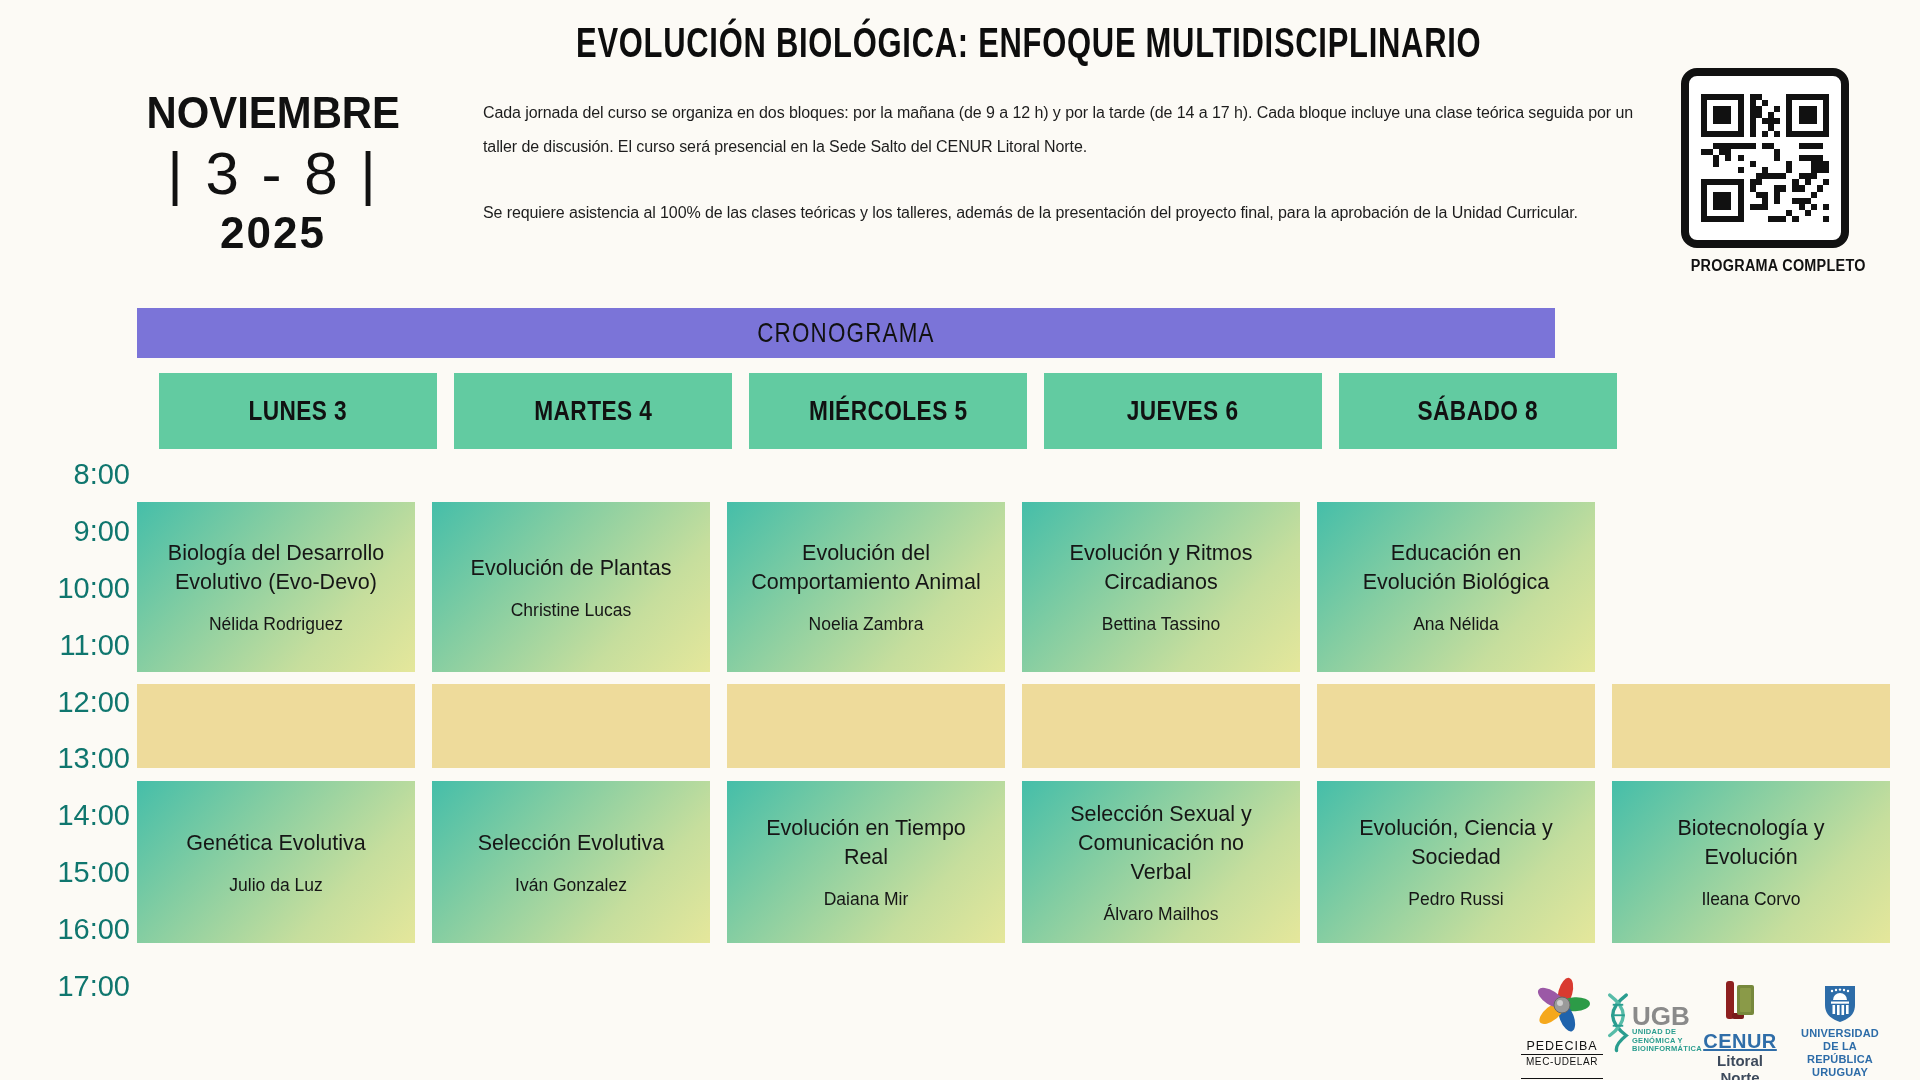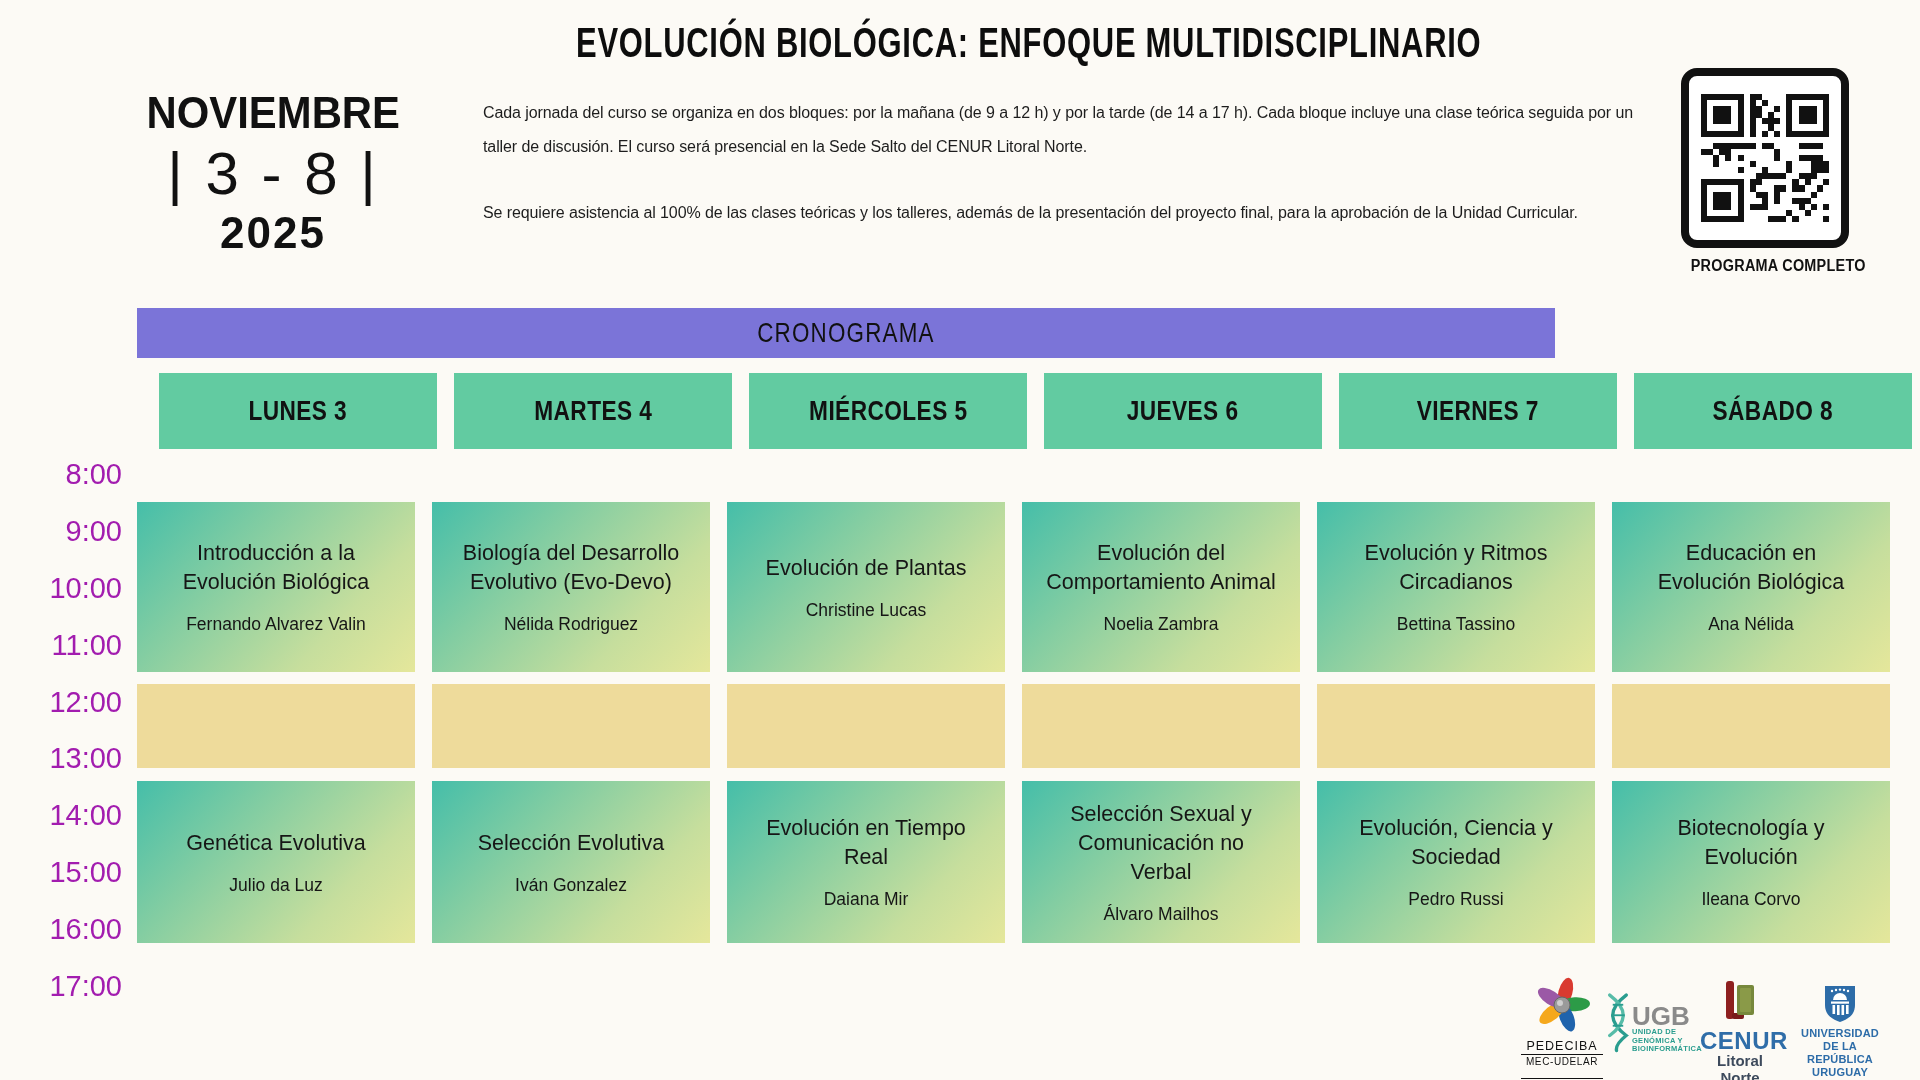"VIERNES 7" div.colcell { html: <div> <span>VIERNES 7</span> </div> -> none }
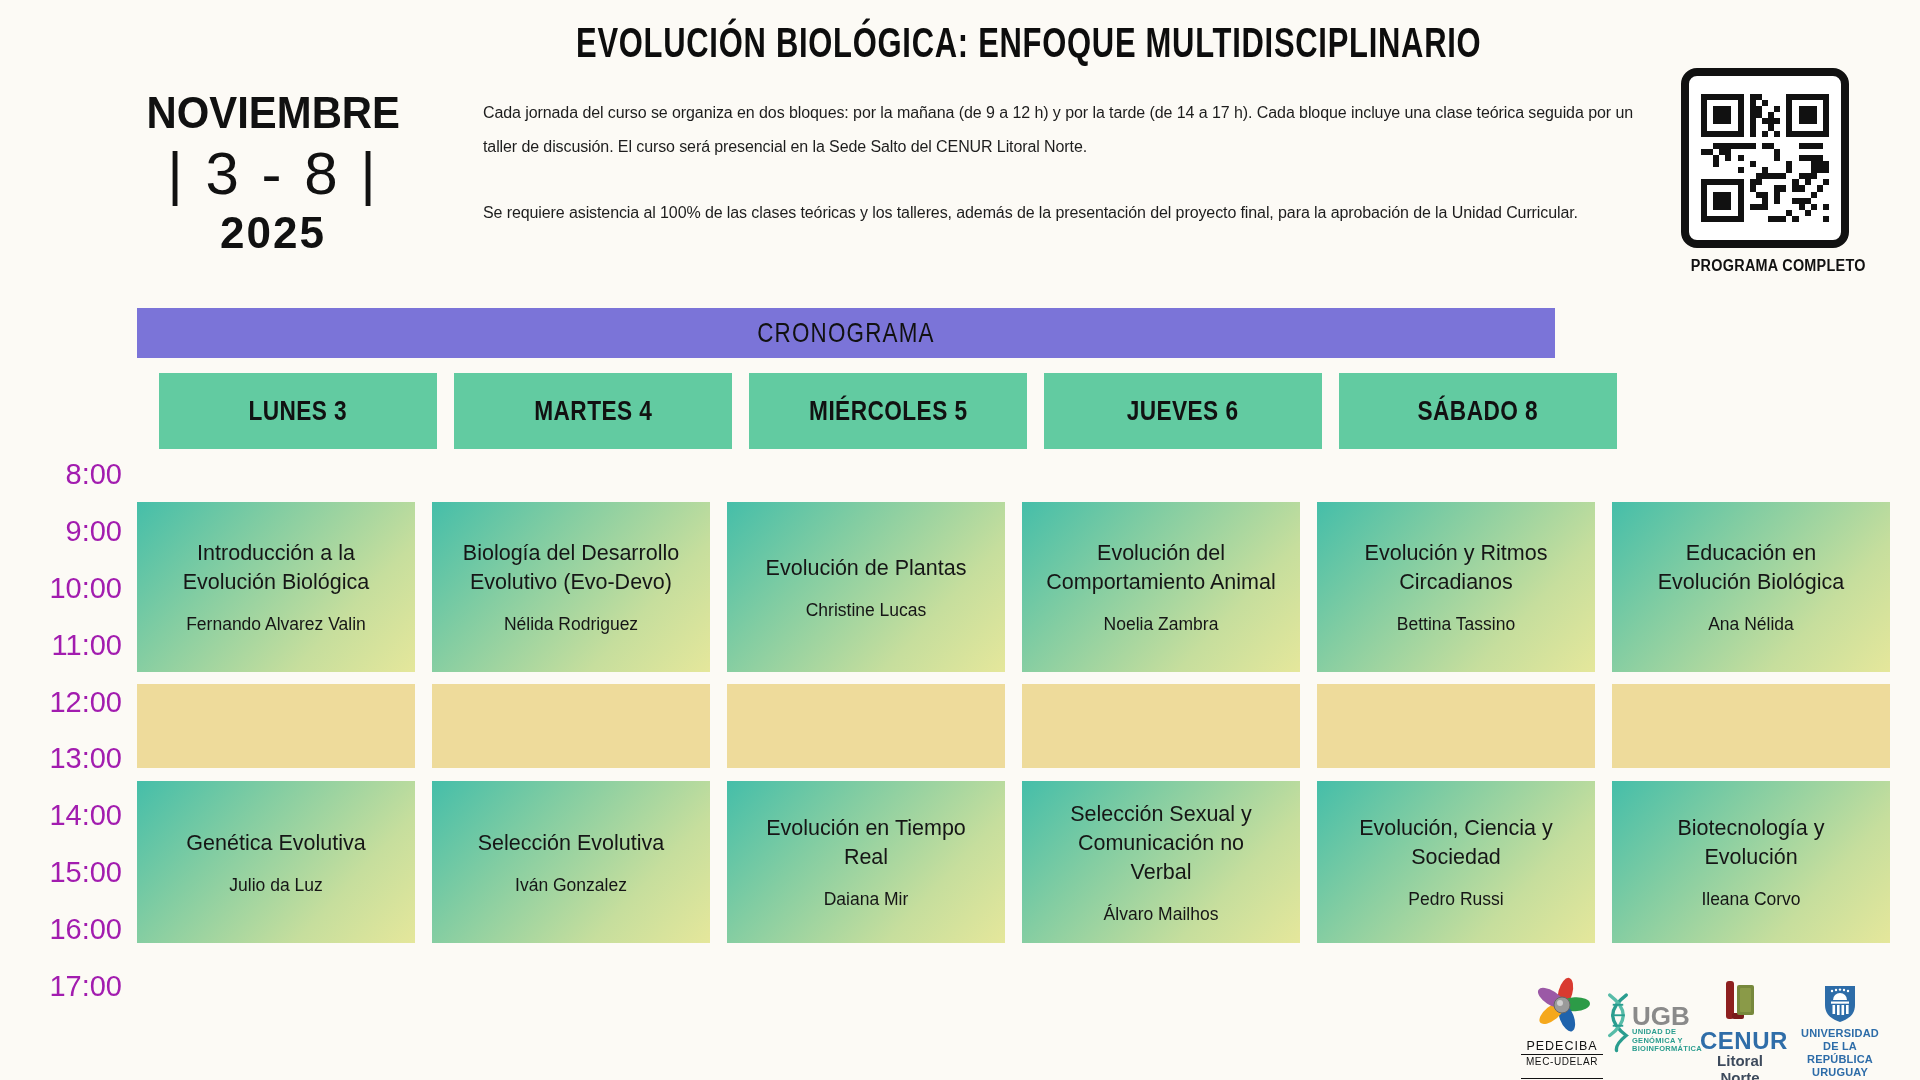"8:00" .times .t { color: #a21caf -> #0f766e; left: 8px -> 16px }
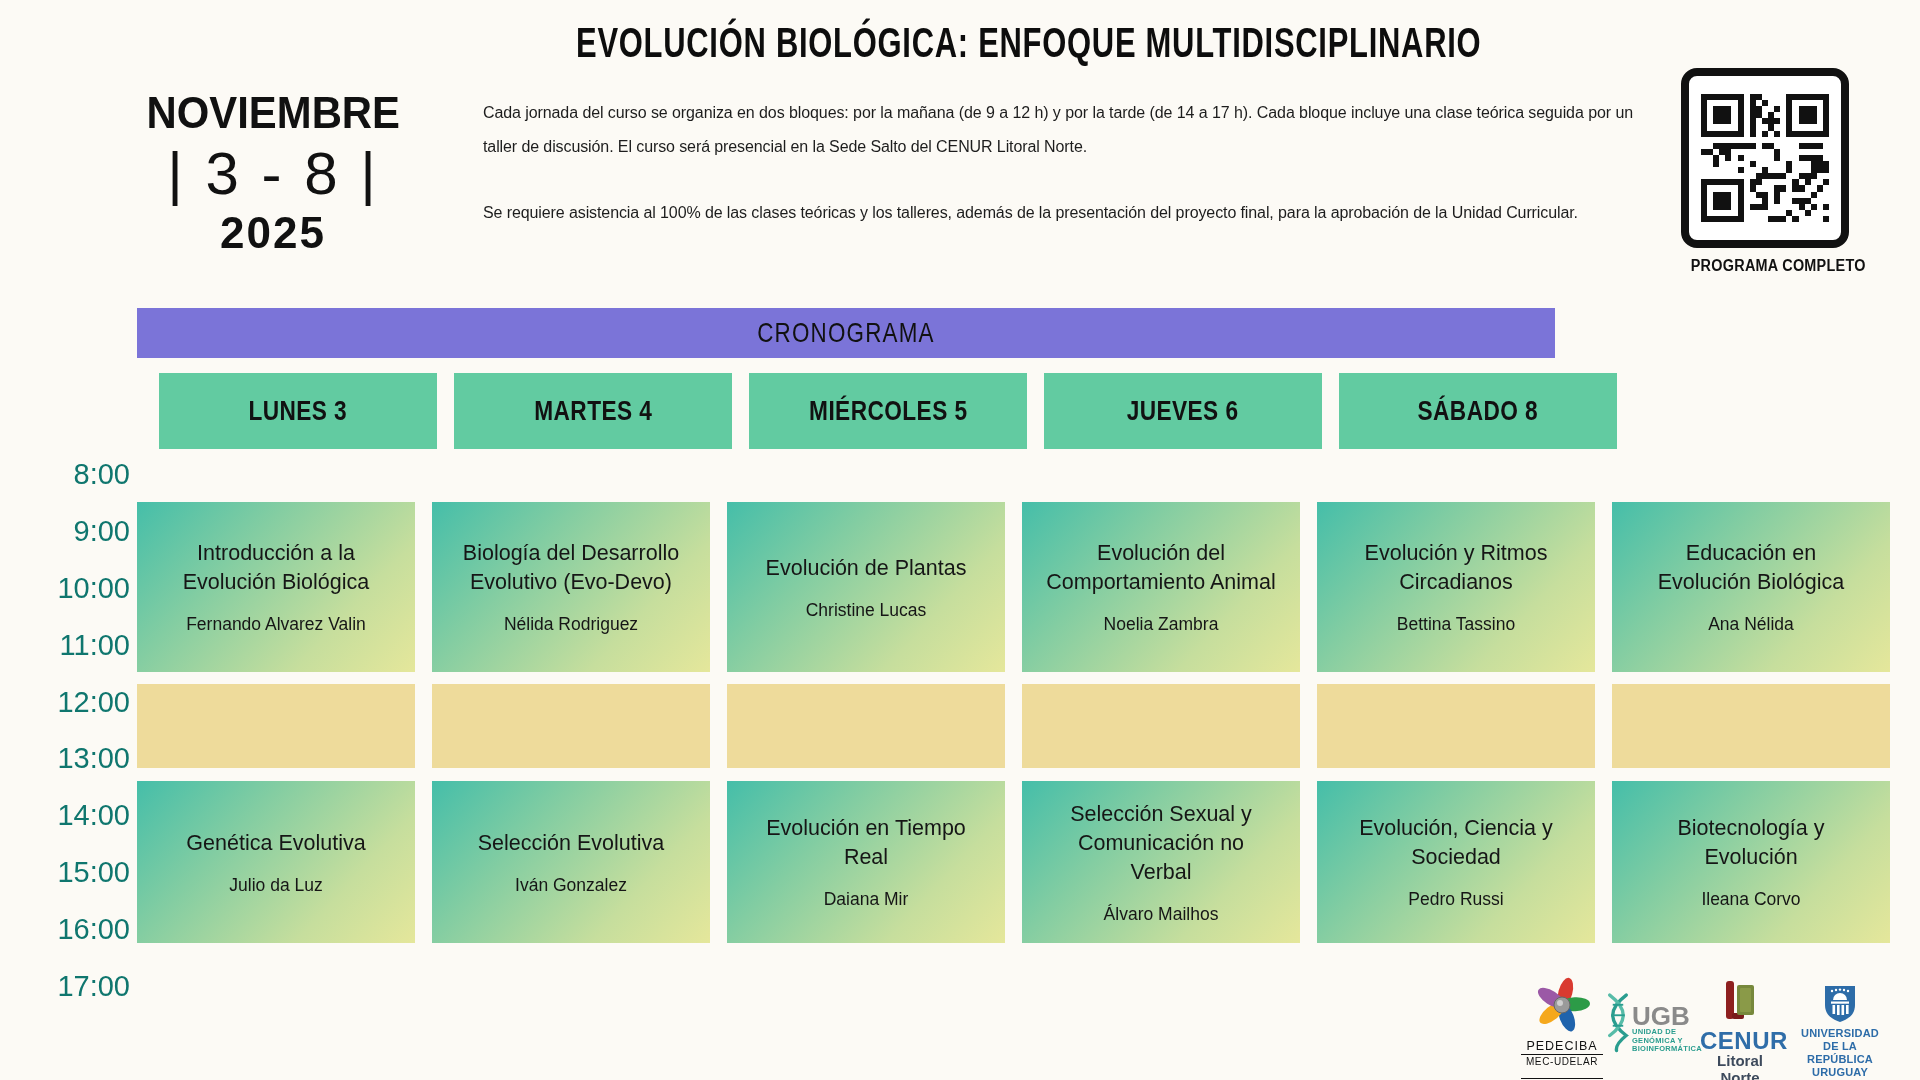"Introducción a la Evolución Biológica" div.colcell { html: <div> <div>Introducción a la Evolución Biológica</div> <div>Fernando Alvarez Valin</div> </div> -> none }
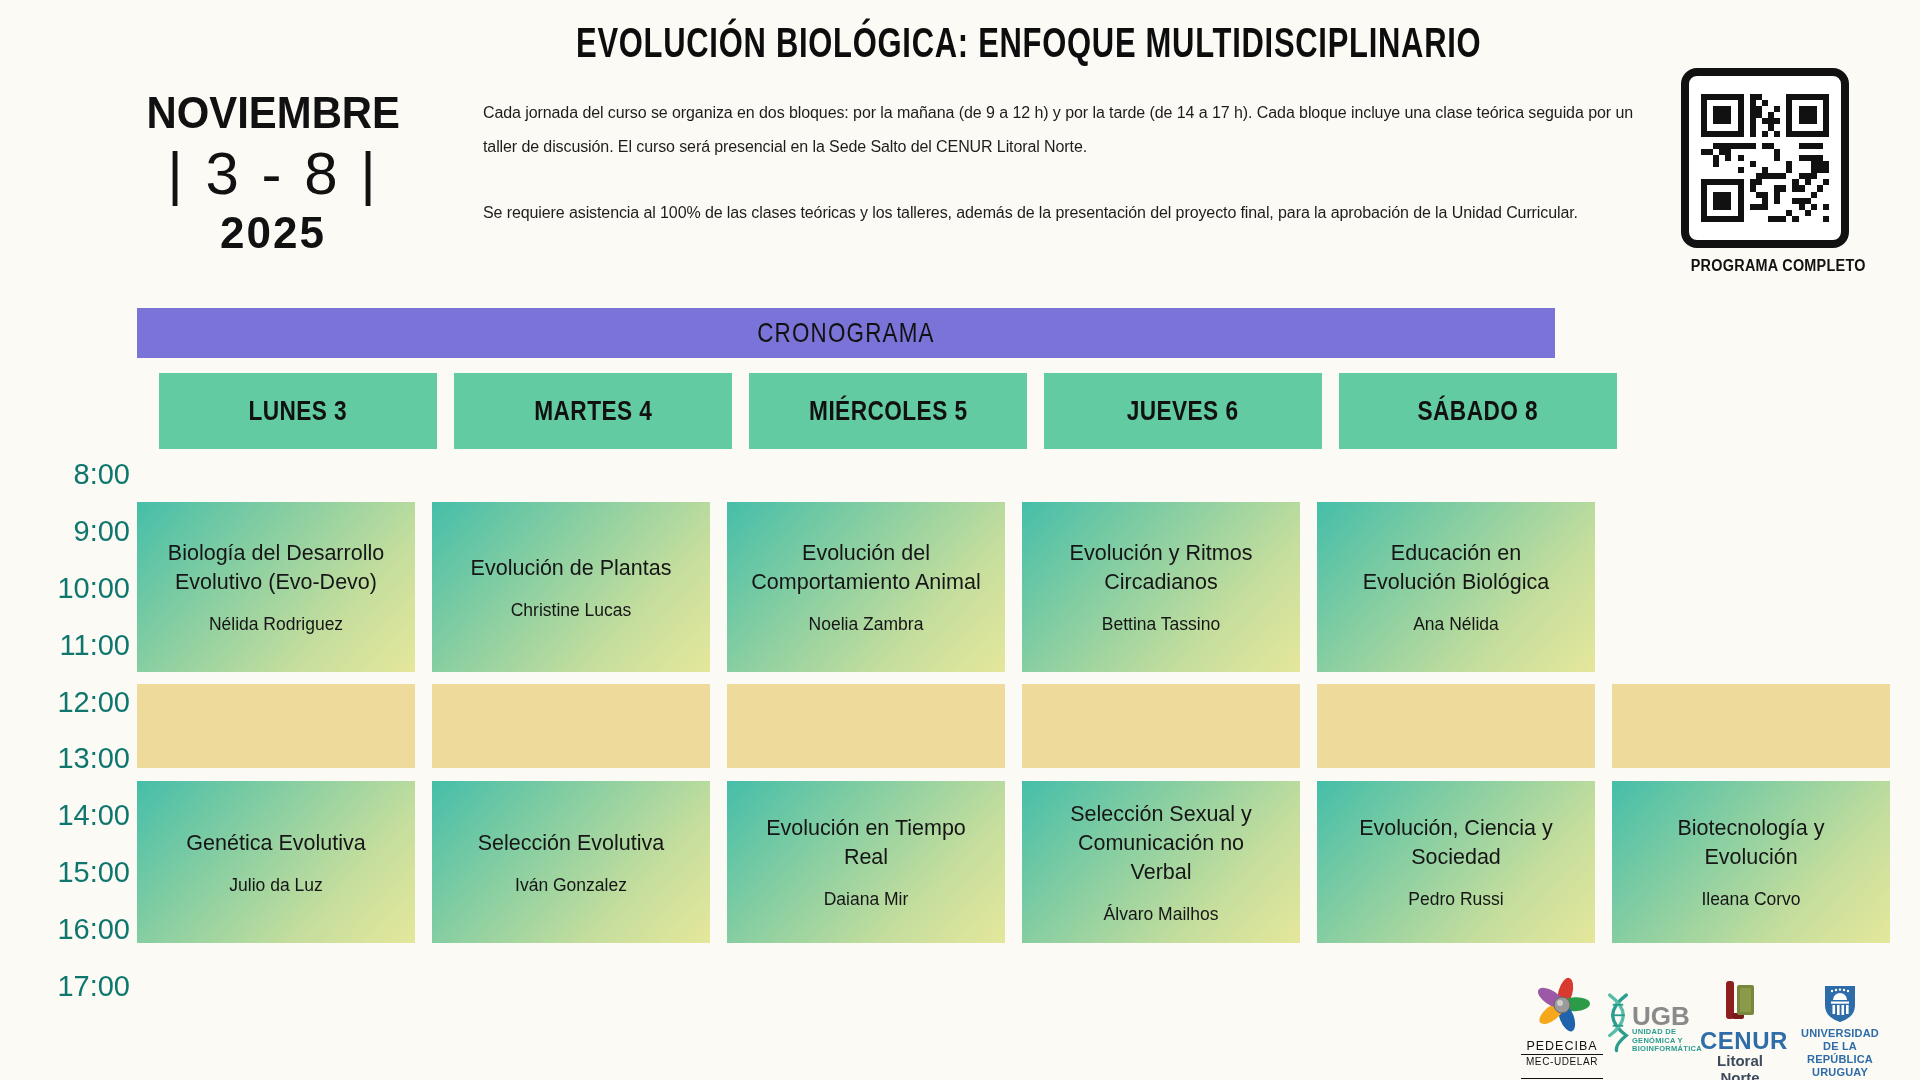"CENUR" .cenur .cname { font-size: 24px -> 20px; text-decoration: none -> underline }
